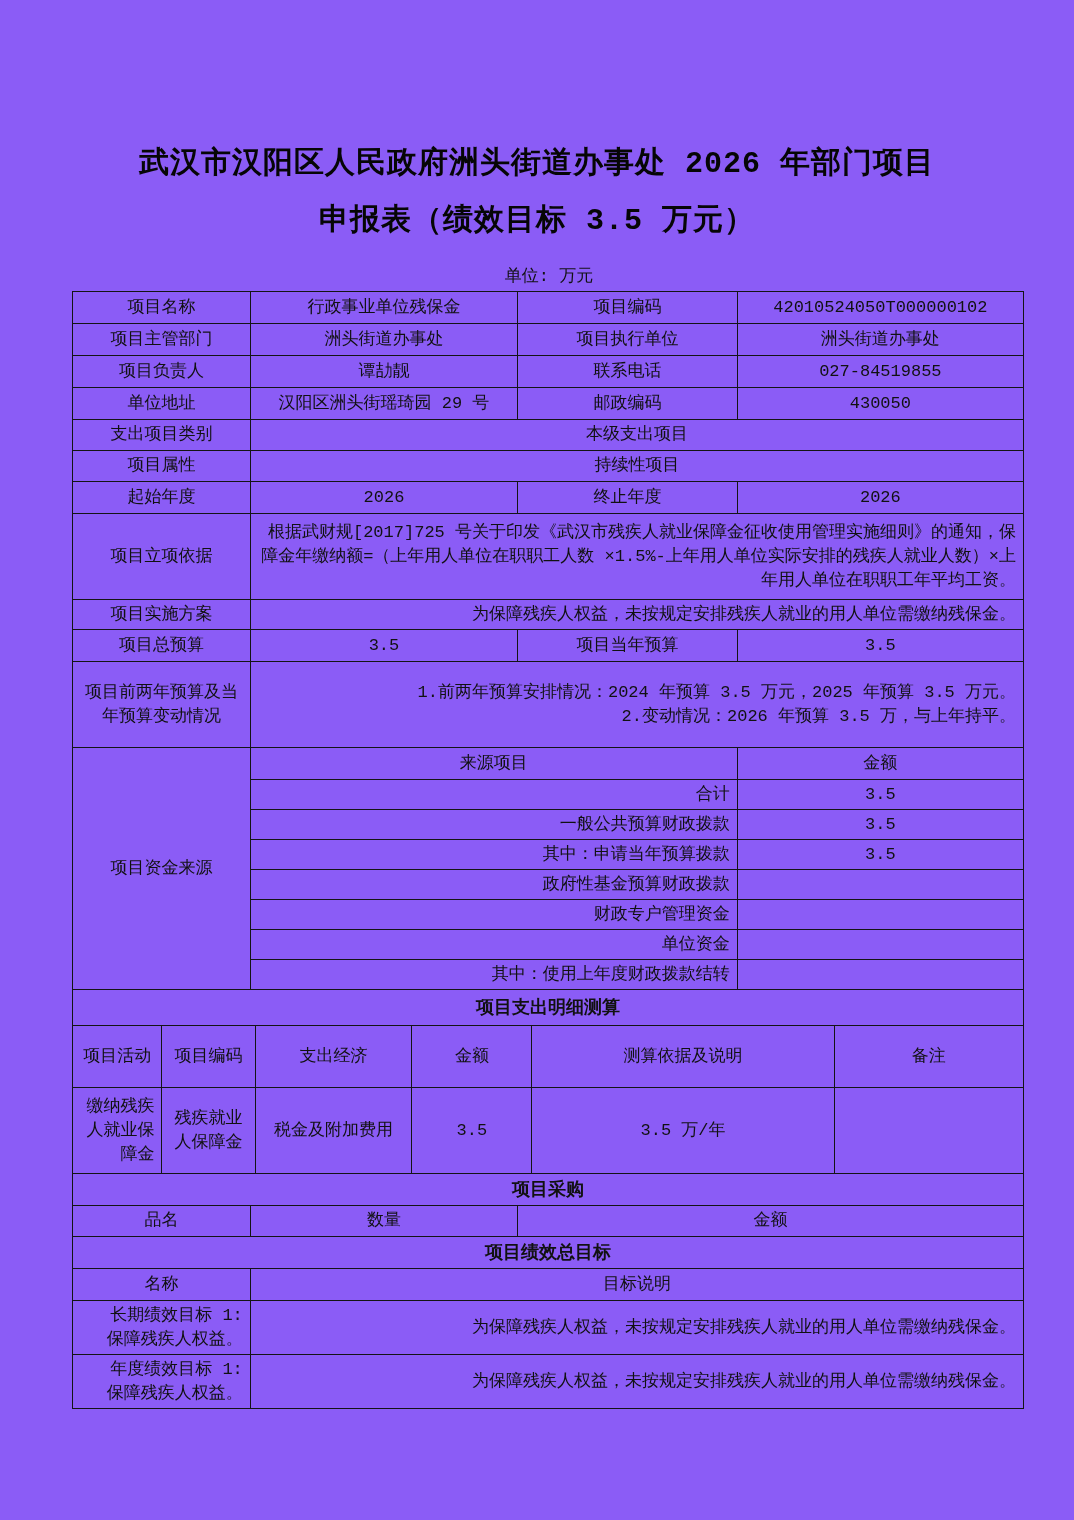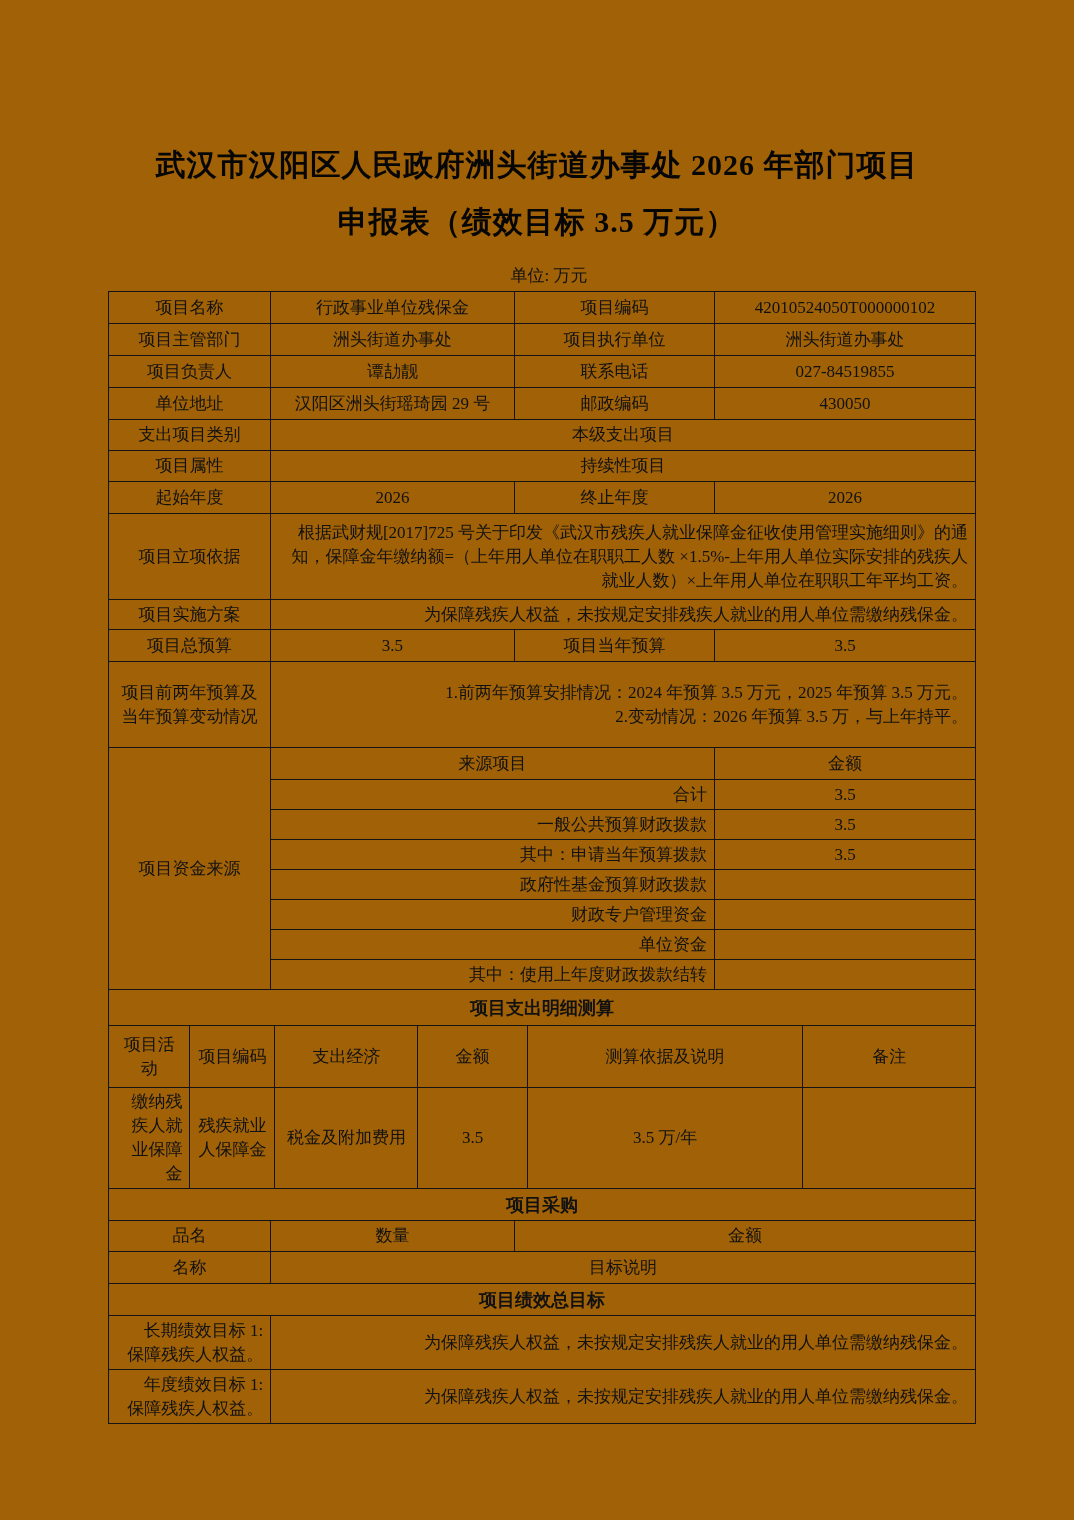"武汉市汉阳区人民政府洲头街道办事处 2026 年部门项目" .page { background: #a16207 -> #8b5cf6; font-family: Liberation Serif, serif -> Liberation Mono, monospace }
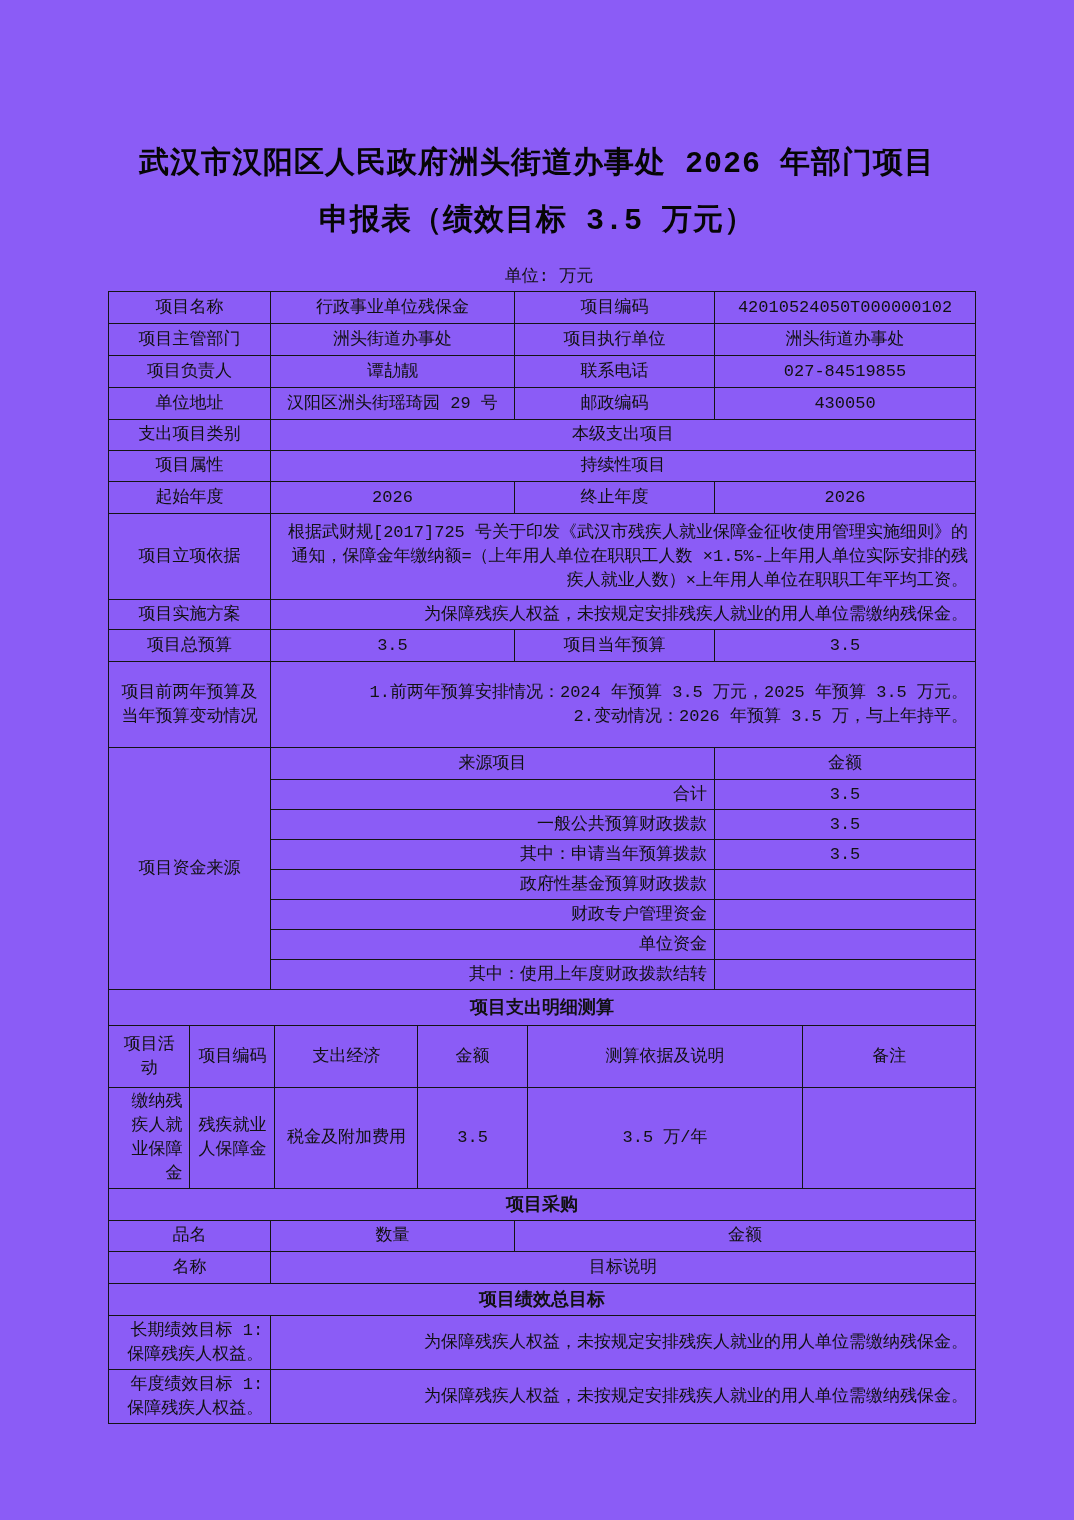"项目名称" .form { margin-left: 108px -> 72px; width: 868px -> 952px }
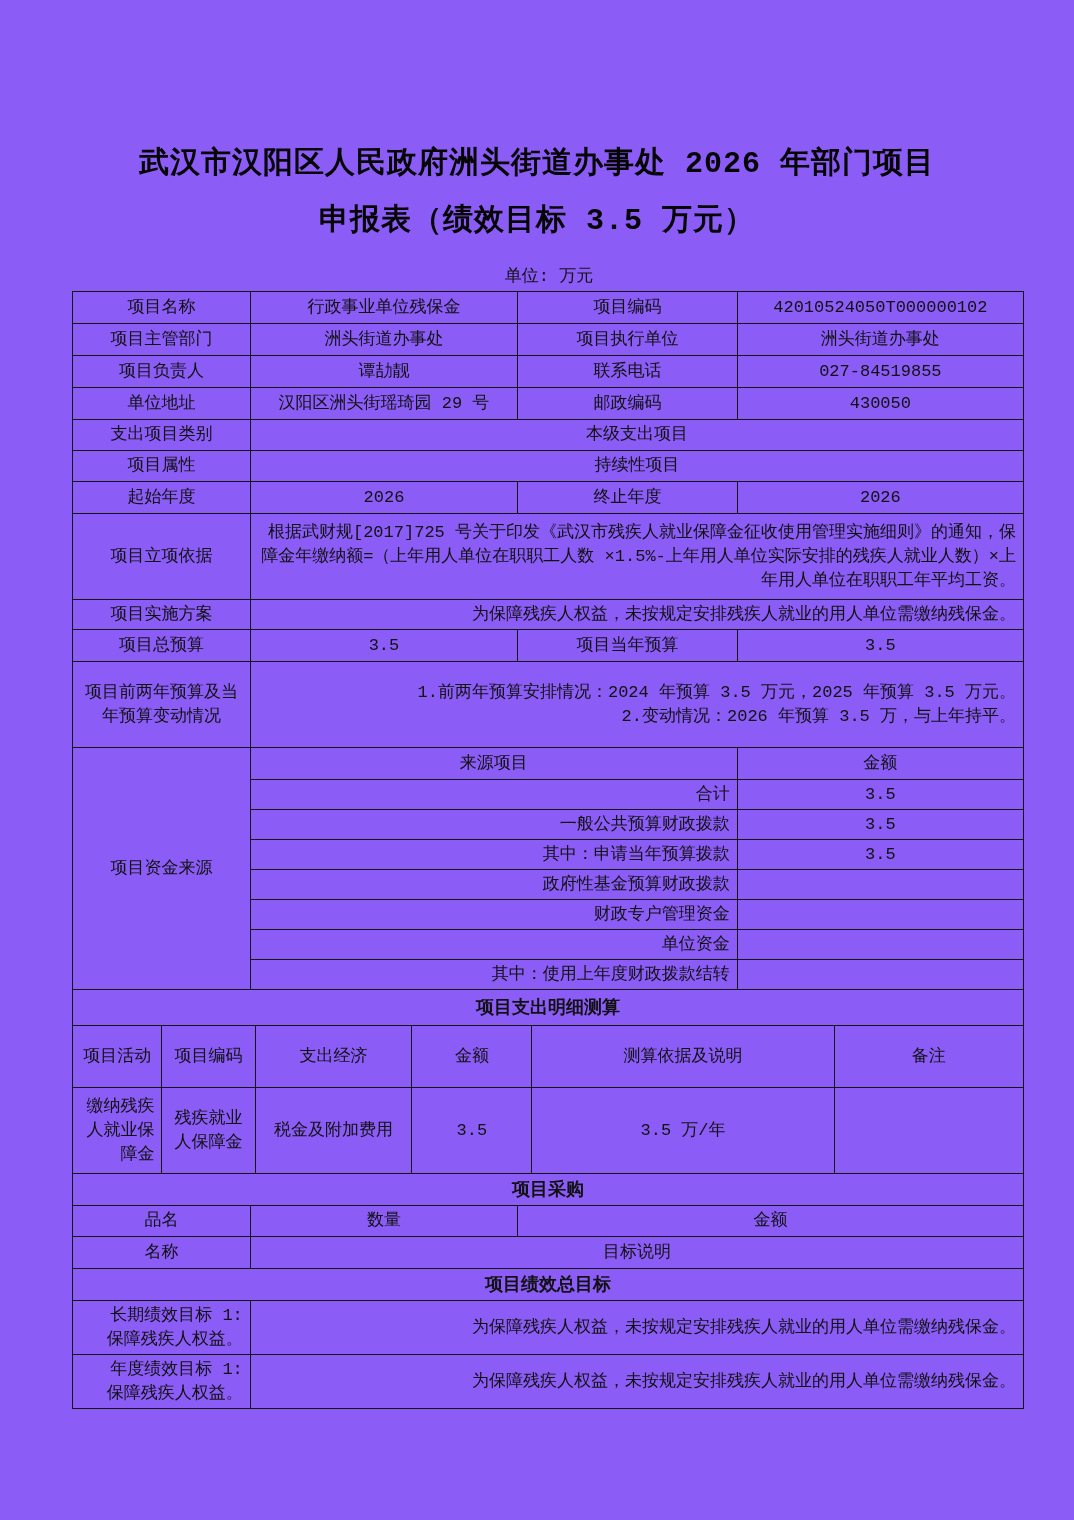"名称" tr.r32 { order: before "项目绩效总目标" -> after "项目绩效总目标" }
